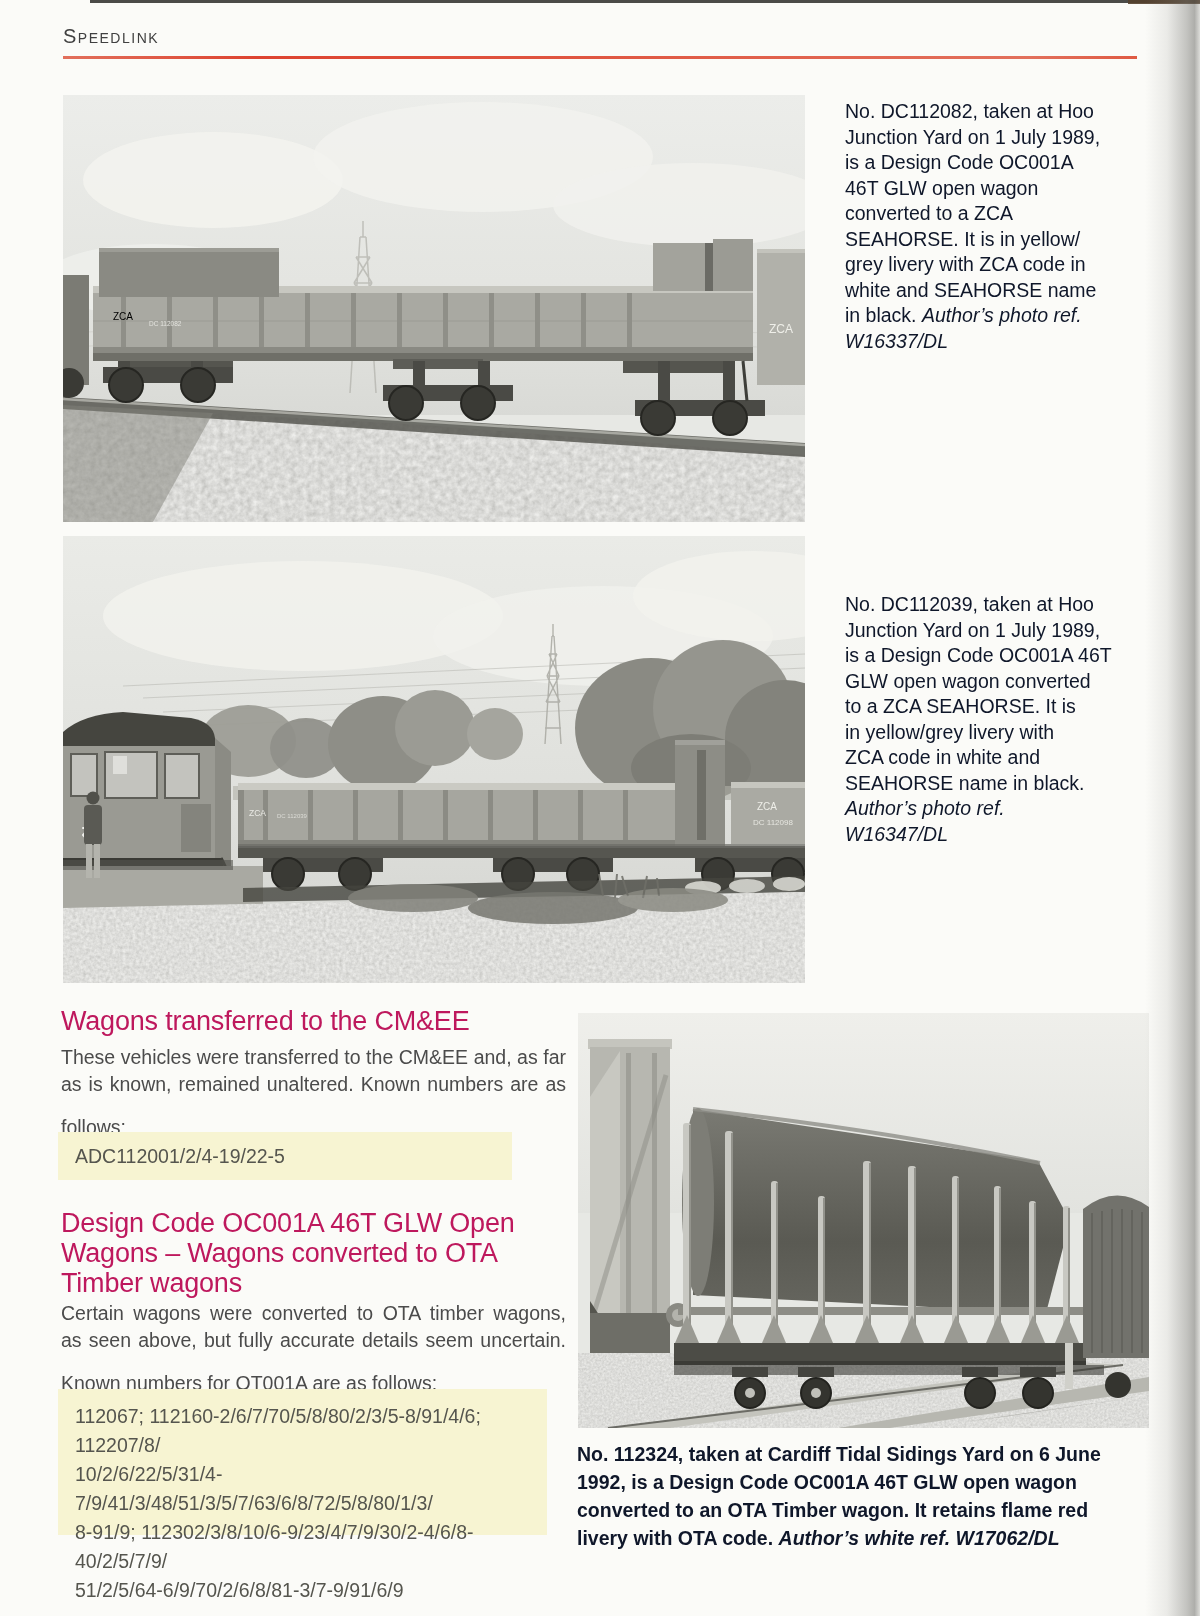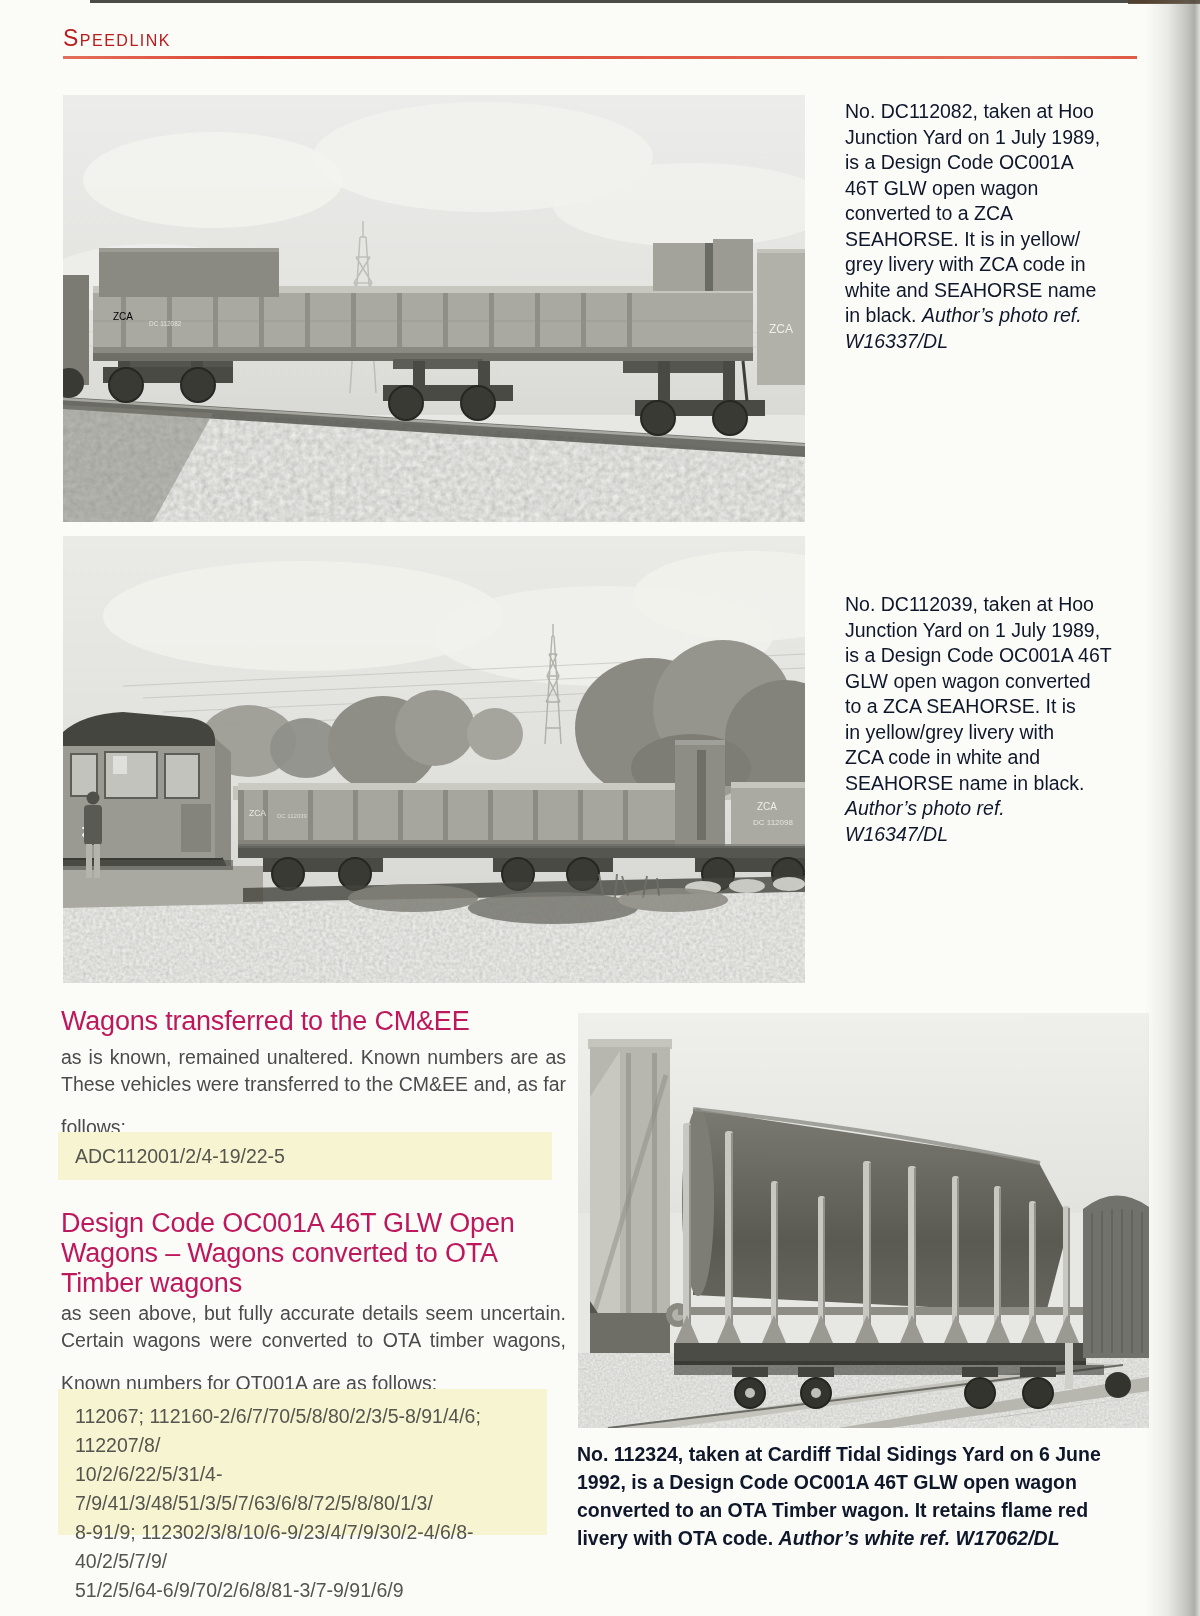"Speedlink" .book-header { color: #b91c1c -> #404040; font-size: 23px -> 20px }
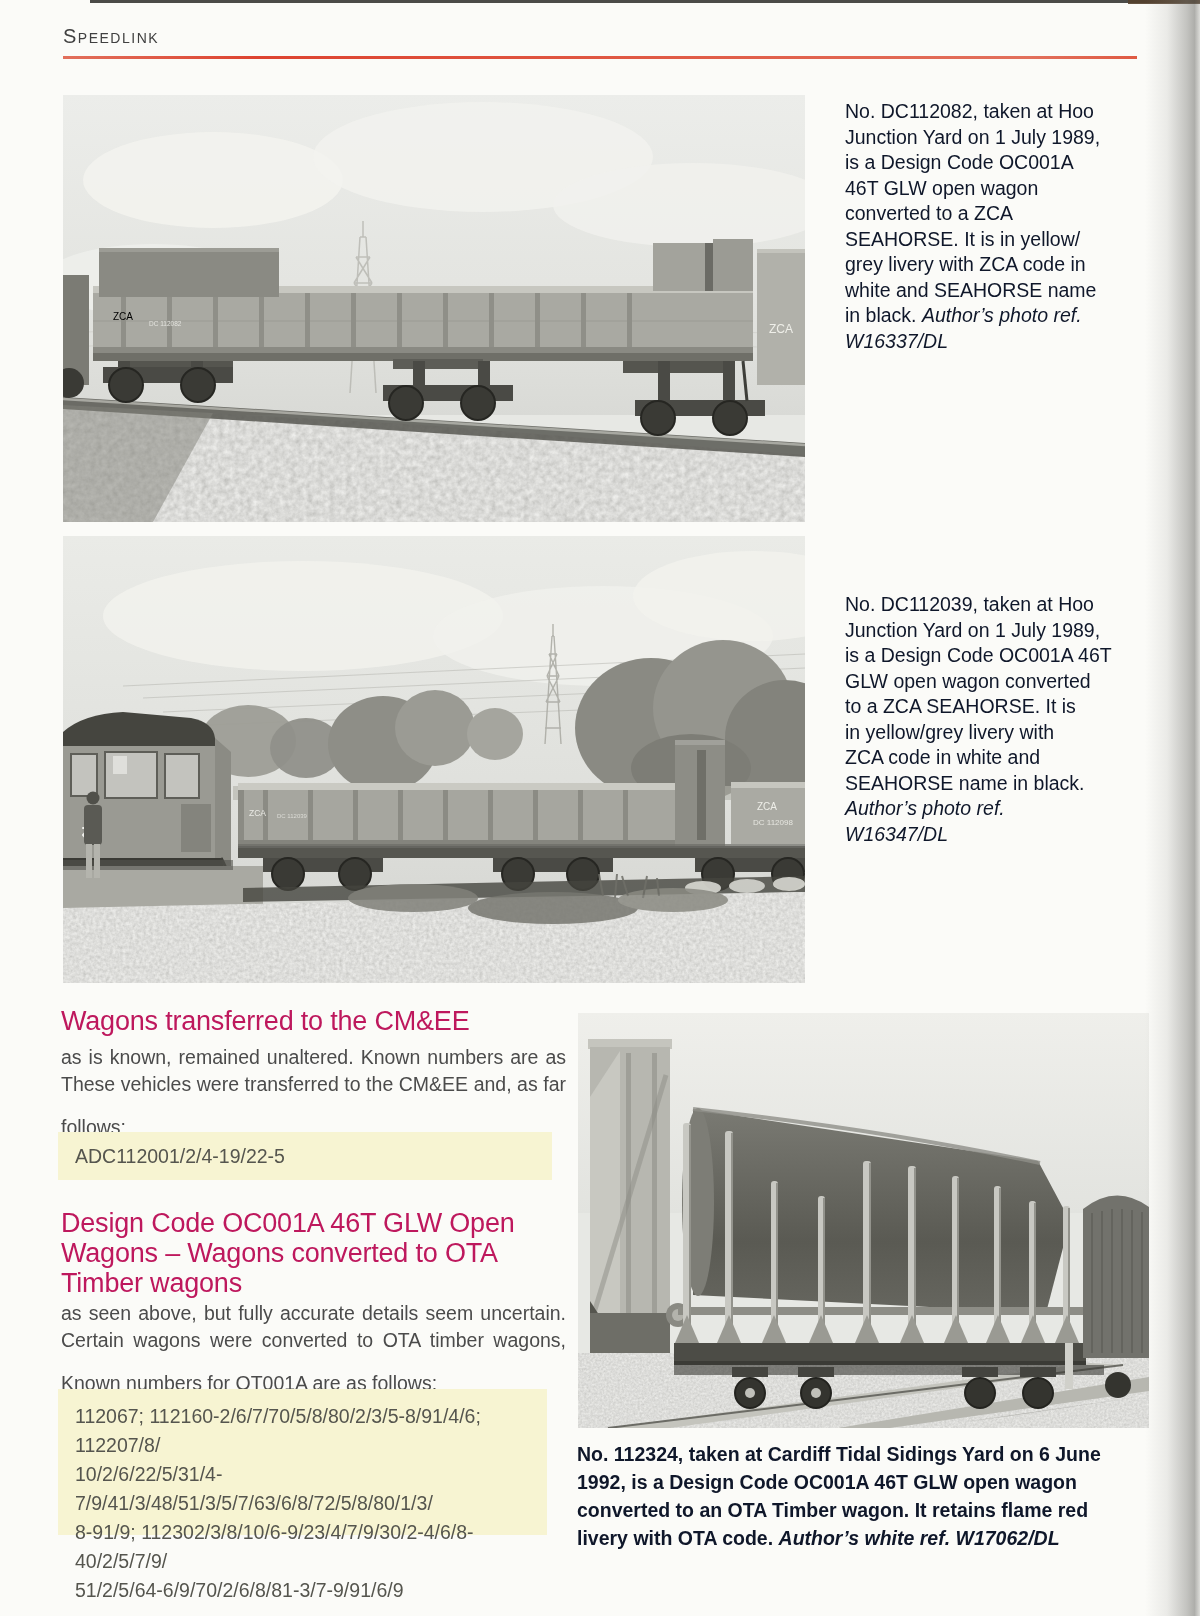"as is known, remained unaltered." div.jline { order: before "These vehicles were transferred to" -> after "These vehicles were transferred to" }
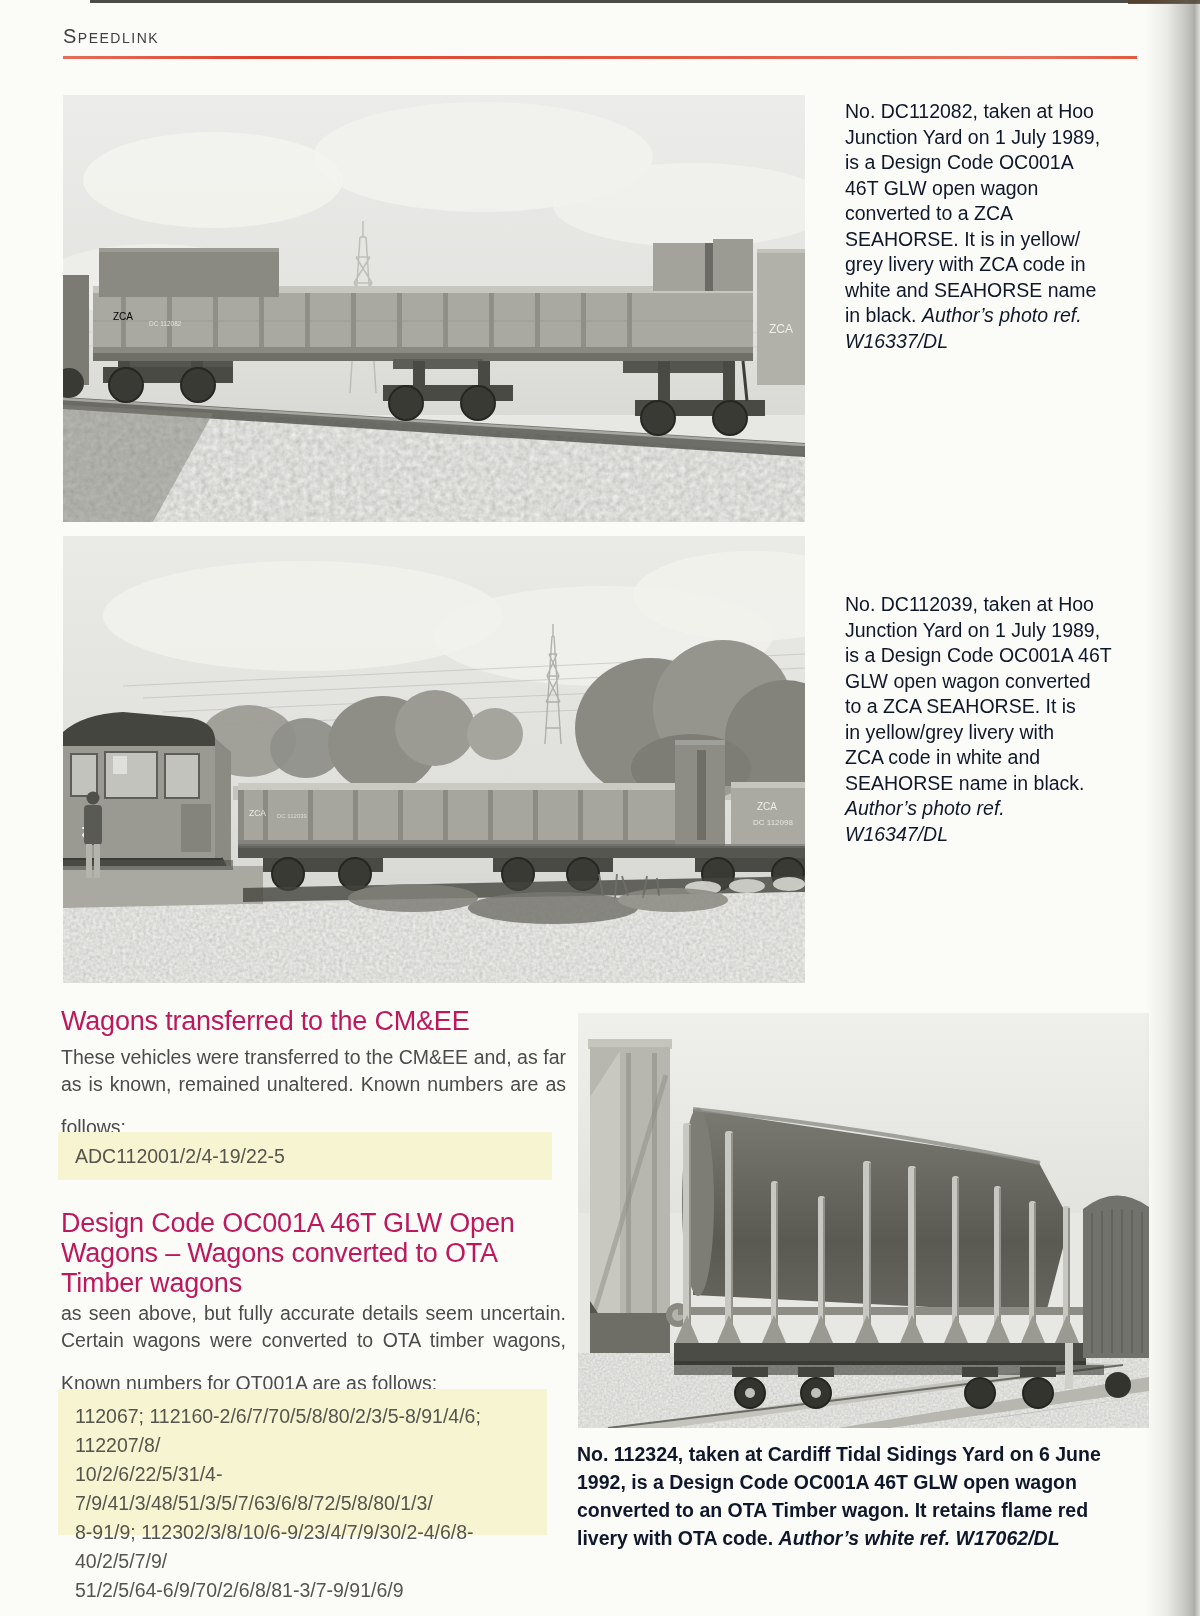"ADC112001/2/4-19/22-5" .ybox1 { width: 494px -> 454px }
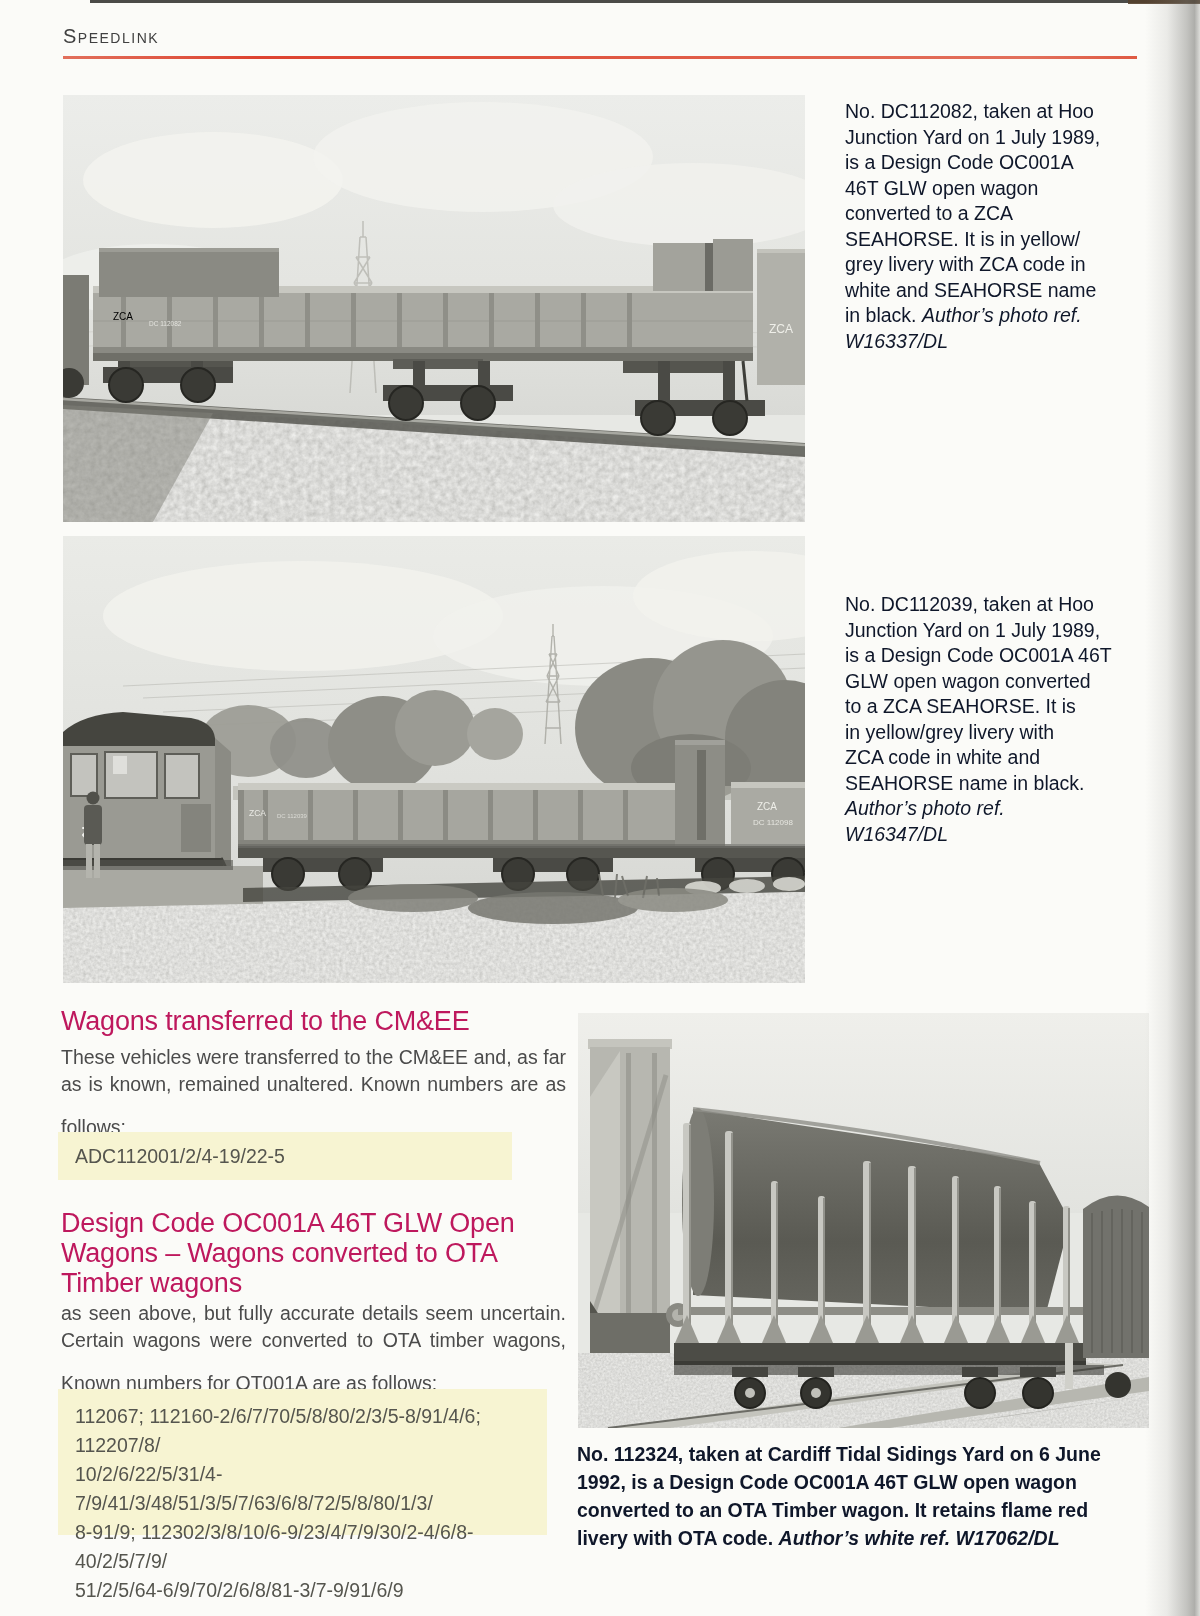"as seen above, but fully" div.jline { order: before "Certain wagons were converted to" -> after "Certain wagons were converted to" }
